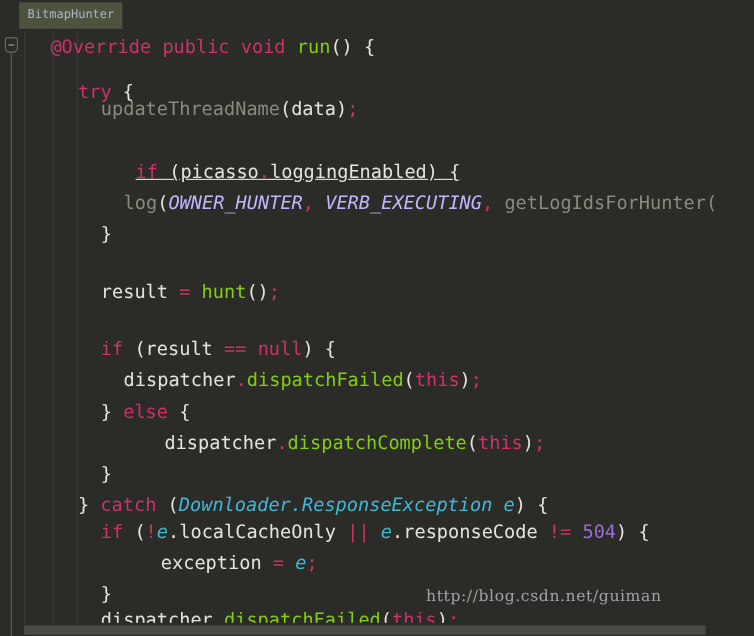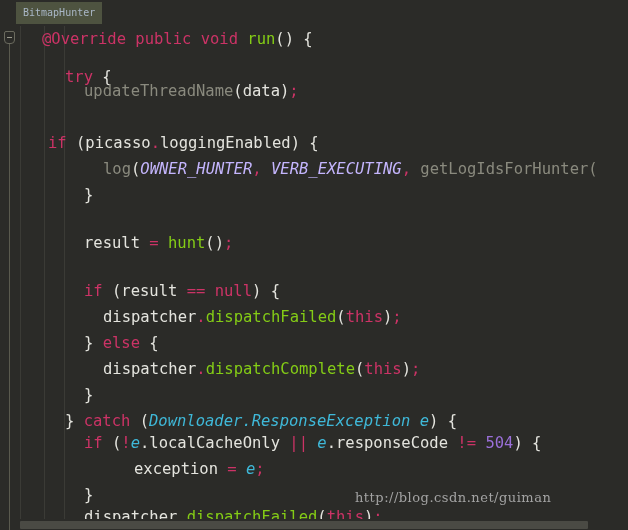"if (picasso.loggingEnabled) {" div.code-line { padding-left: 28px -> 93px; text-decoration: none -> underline }
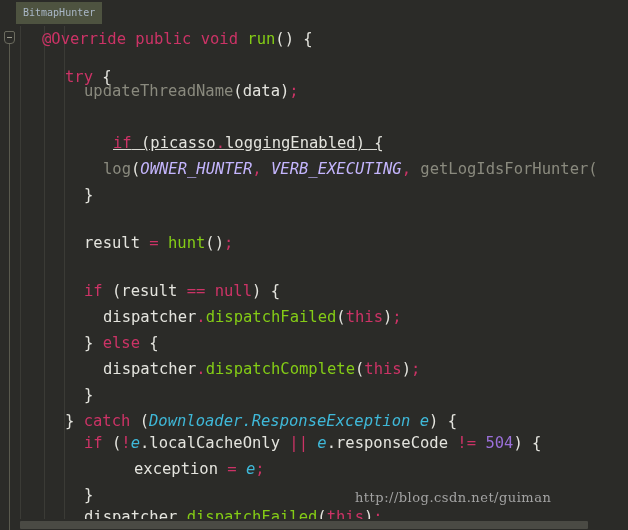"dispatcher.dispatchComplete(this);" div.code-line { padding-left: 83px -> 117px }
